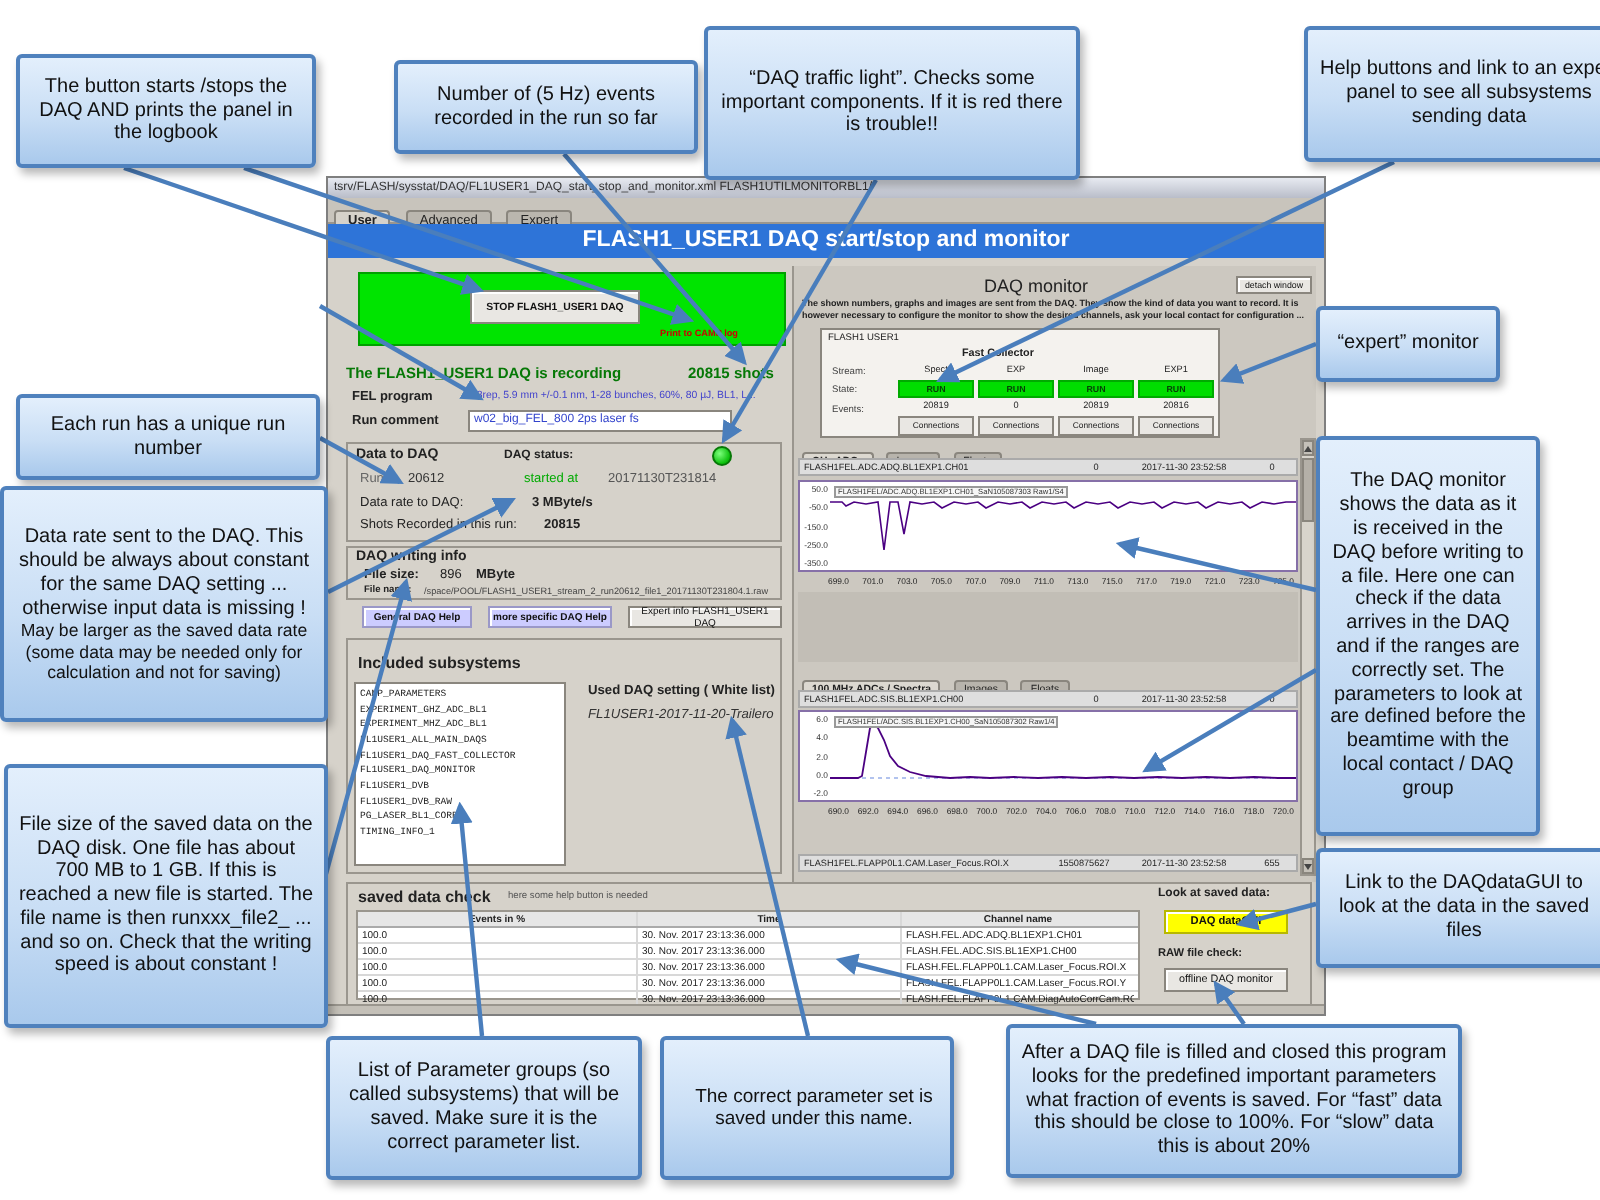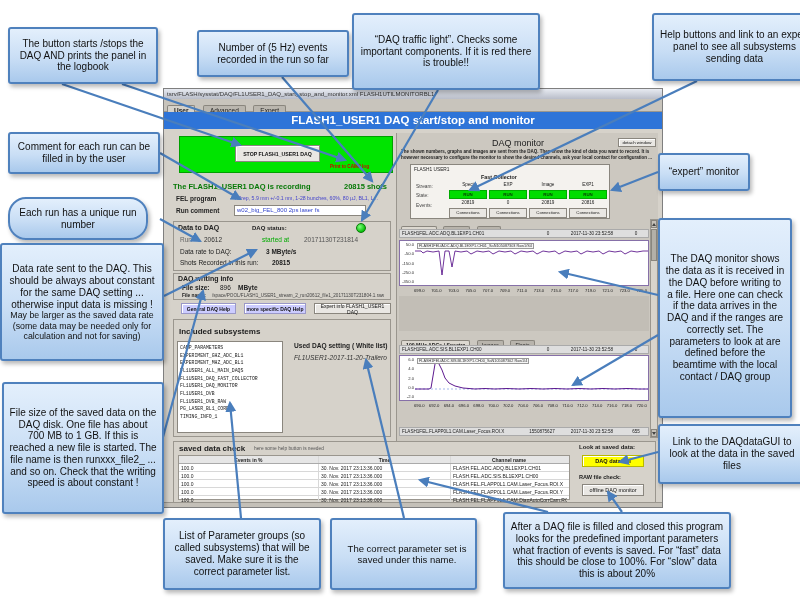"Comment for each run can" div.callout { html: <div> <span>Comment for each run can be filled in by the user</span> </div> -> none }
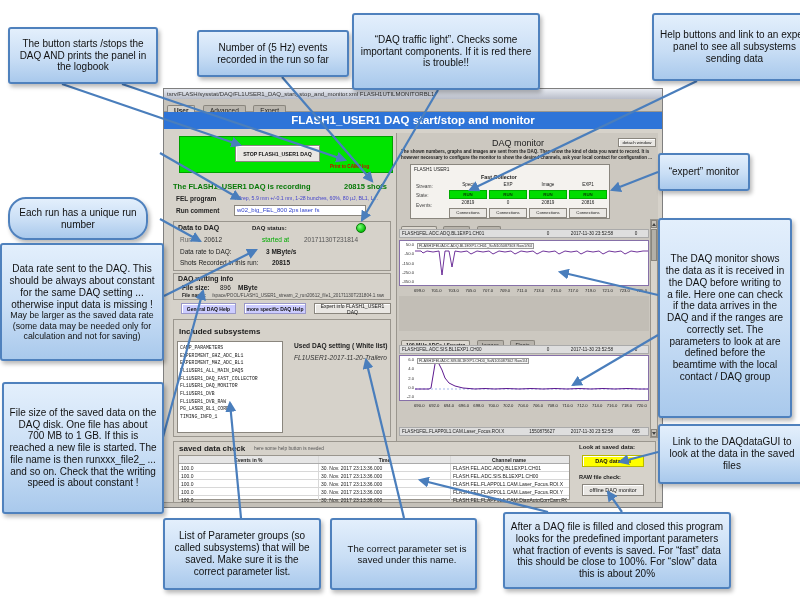"Each run has a unique" div.callout { border-radius: 18px -> none; width: 140px -> 152px }
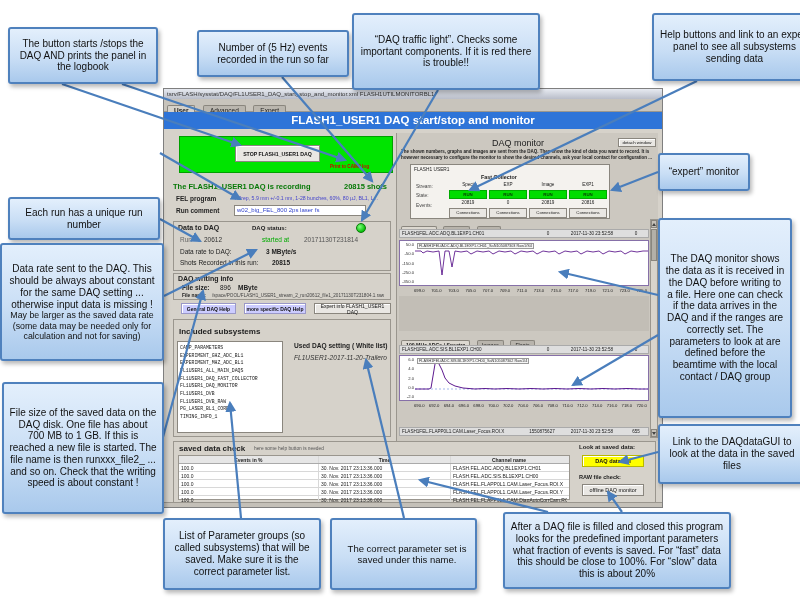"The DAQ monitor shows the" div.callout { width: 134px -> 112px }
